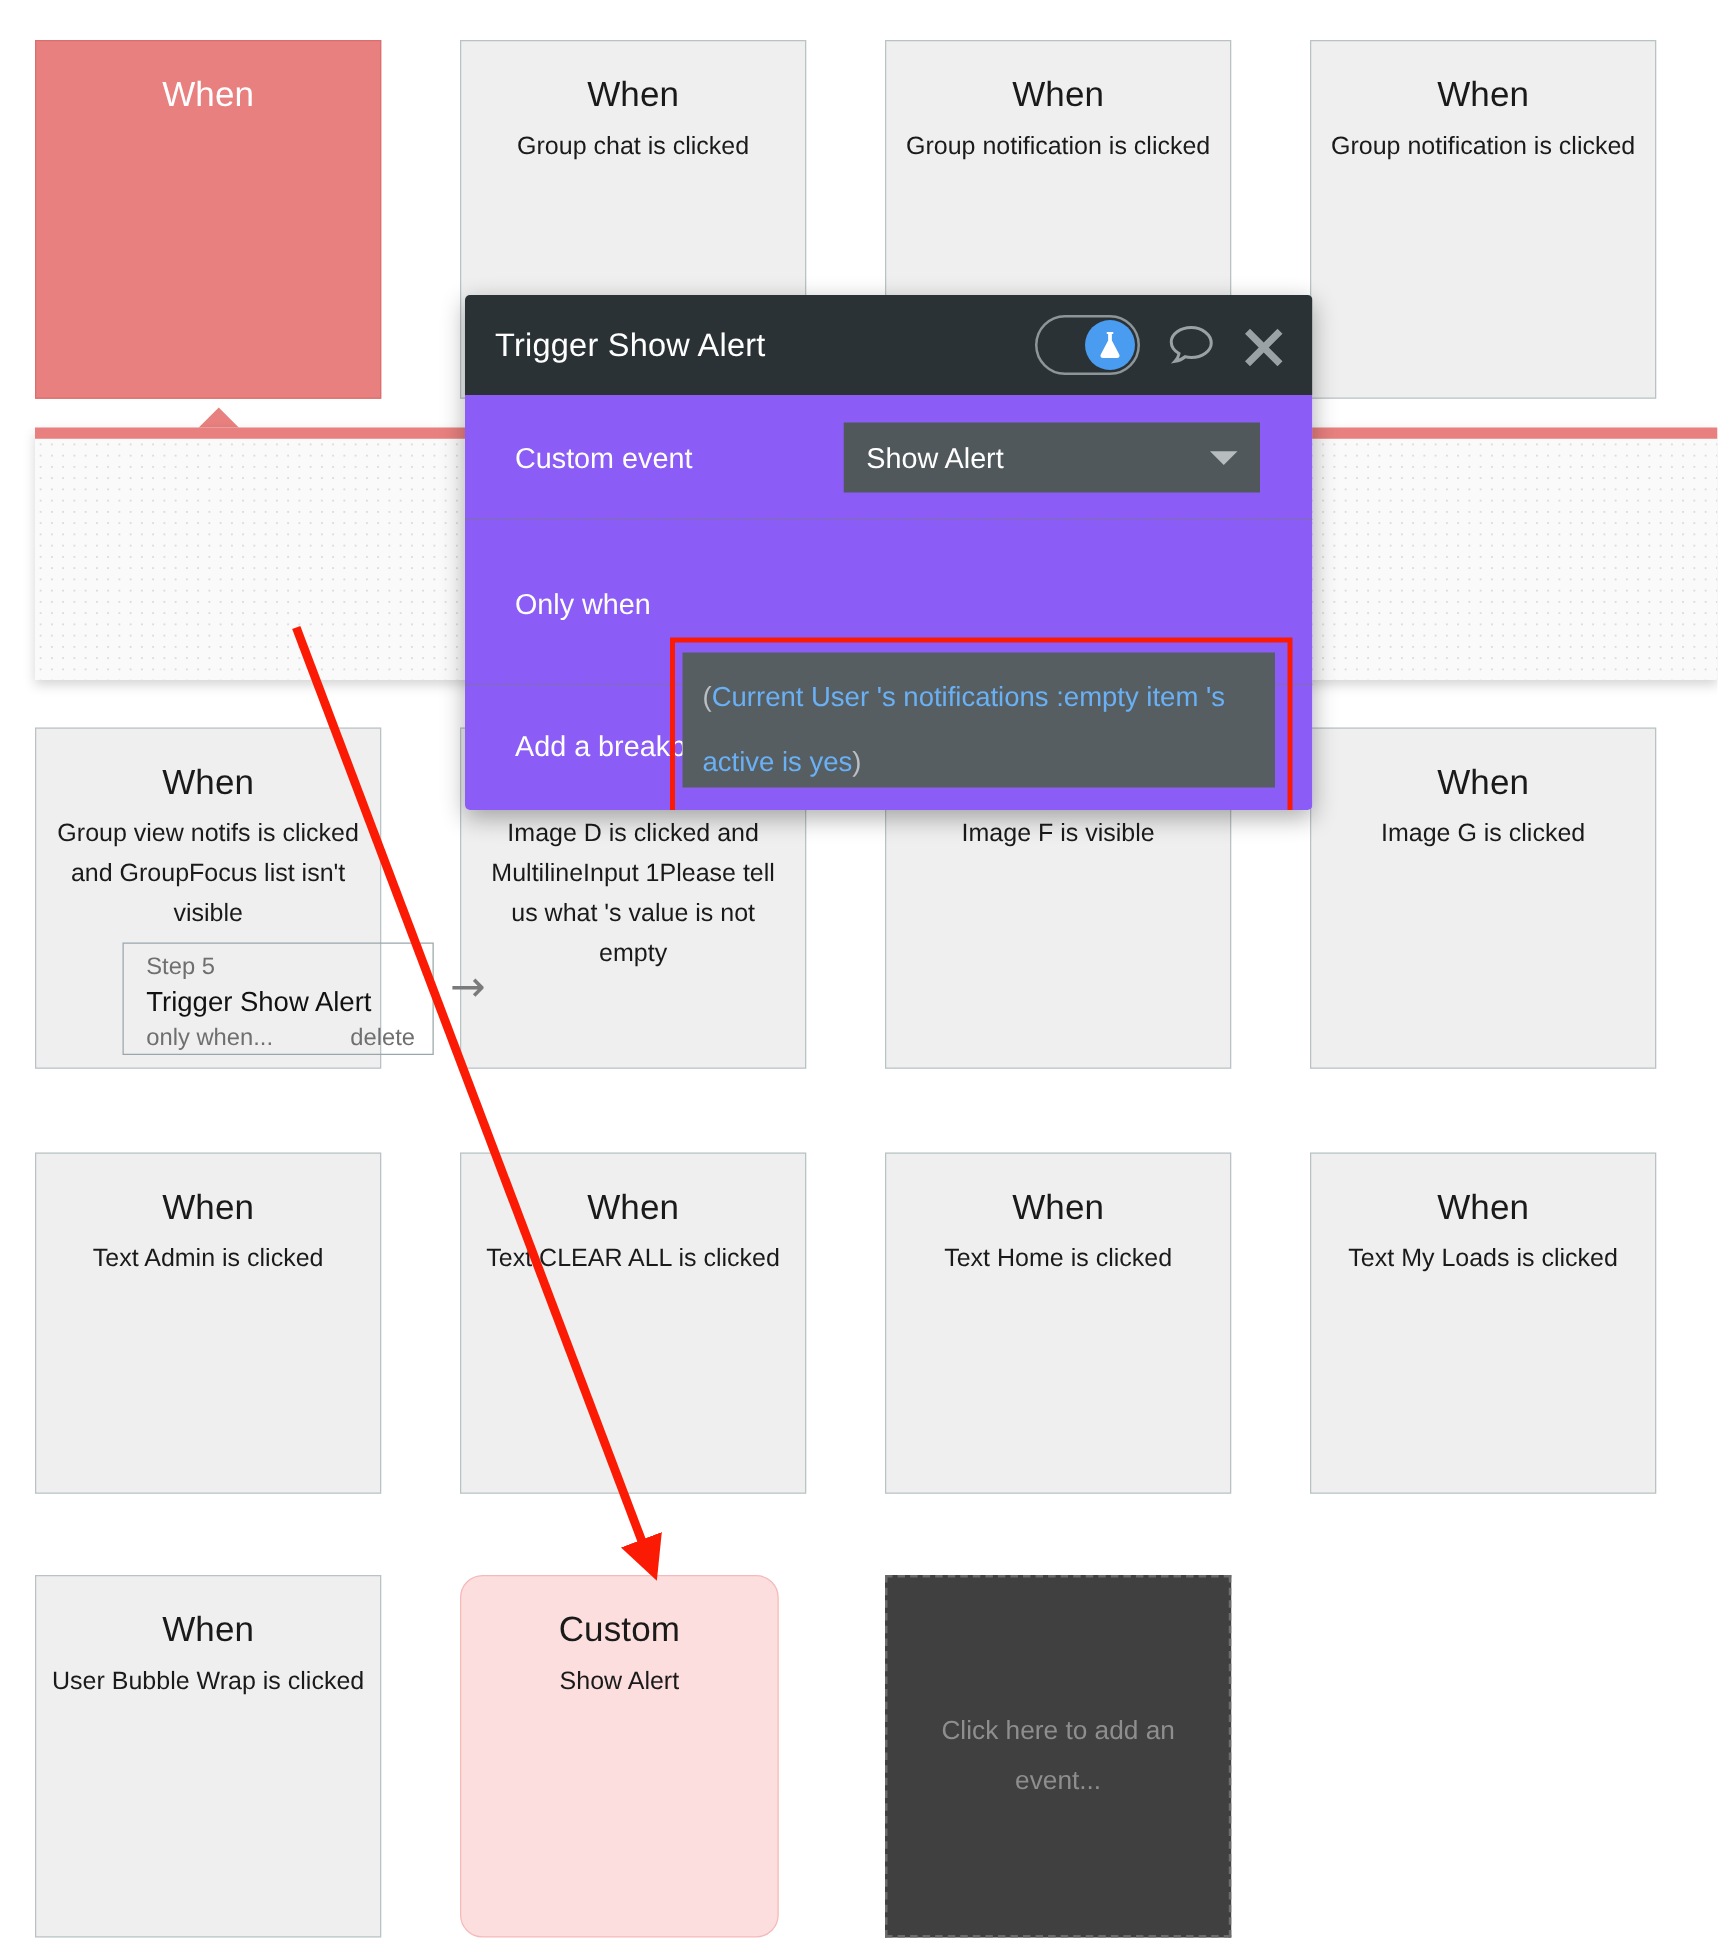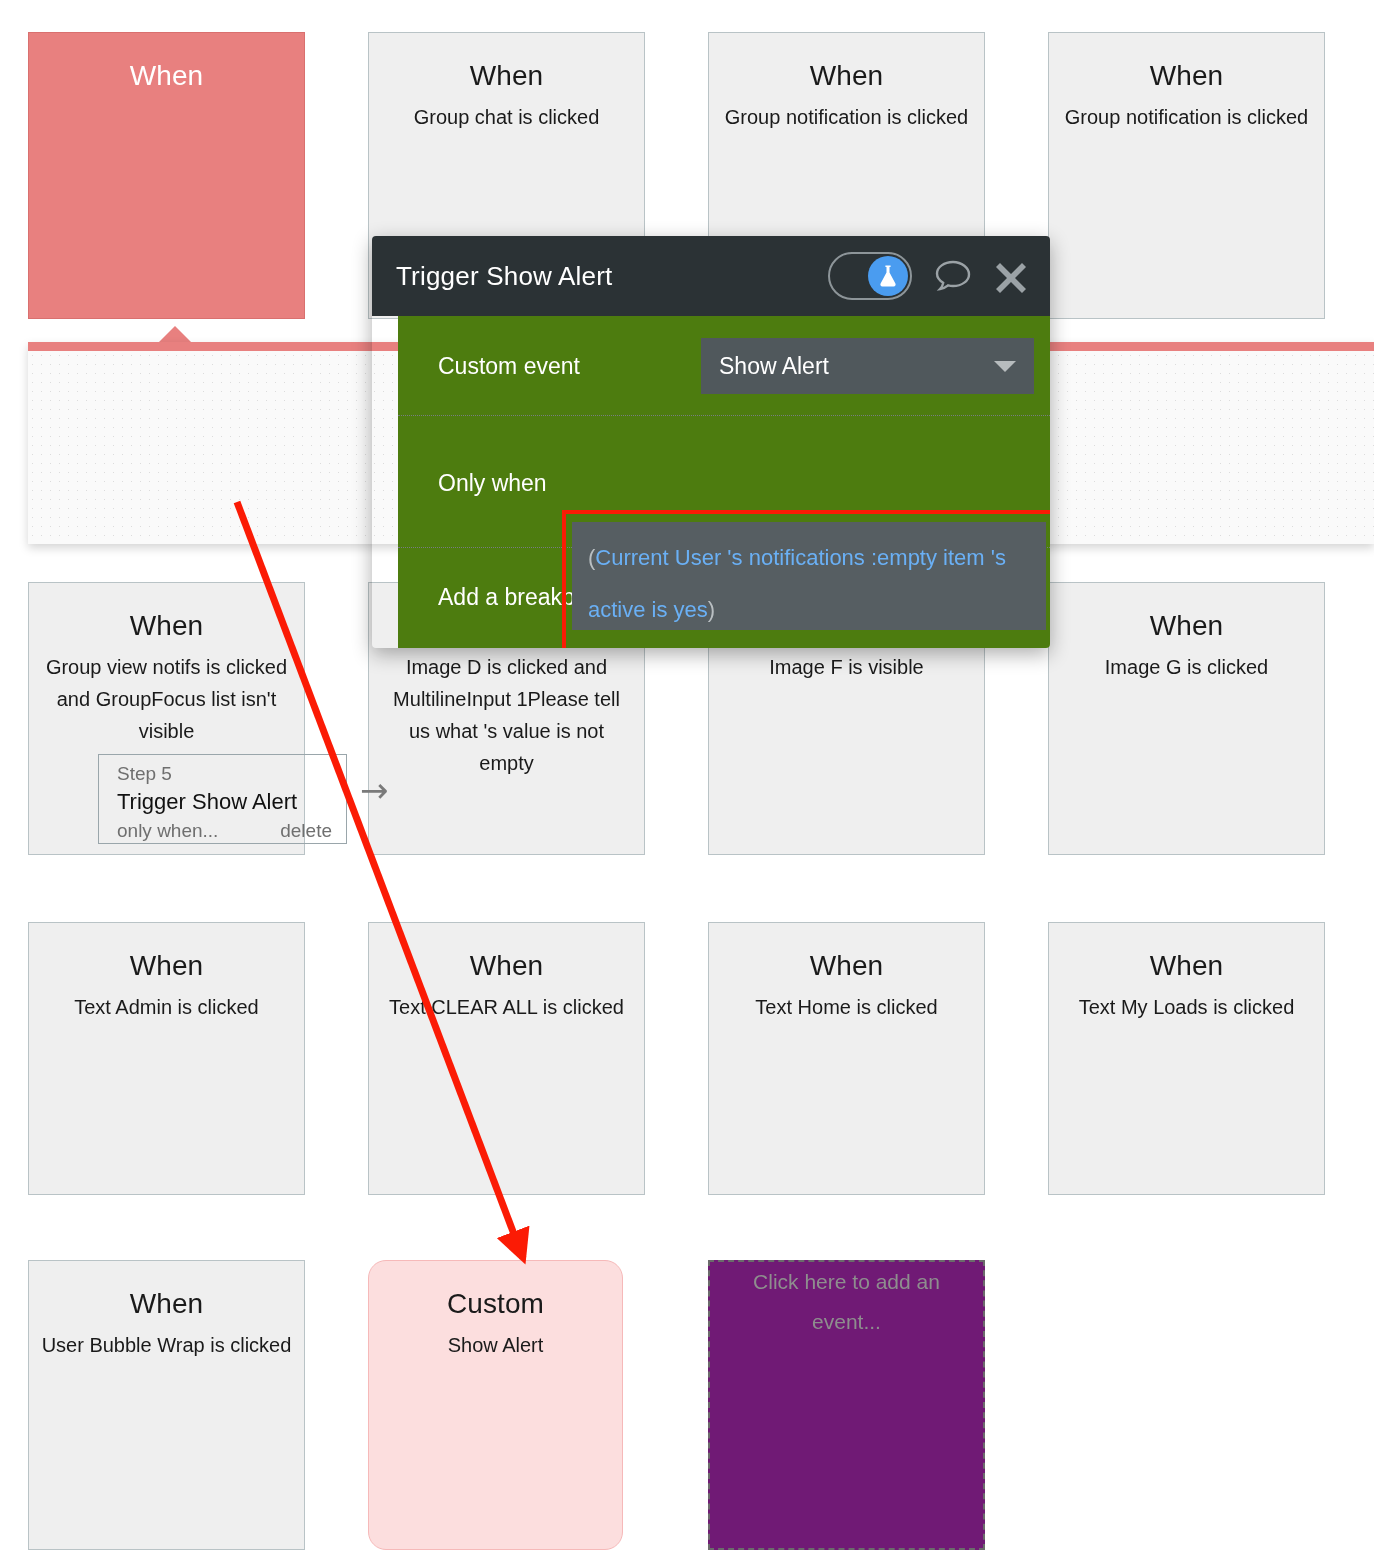"Custom event" #dlg-body { background: #4d7c0f -> #8b5cf6; margin-left: 26px -> none }
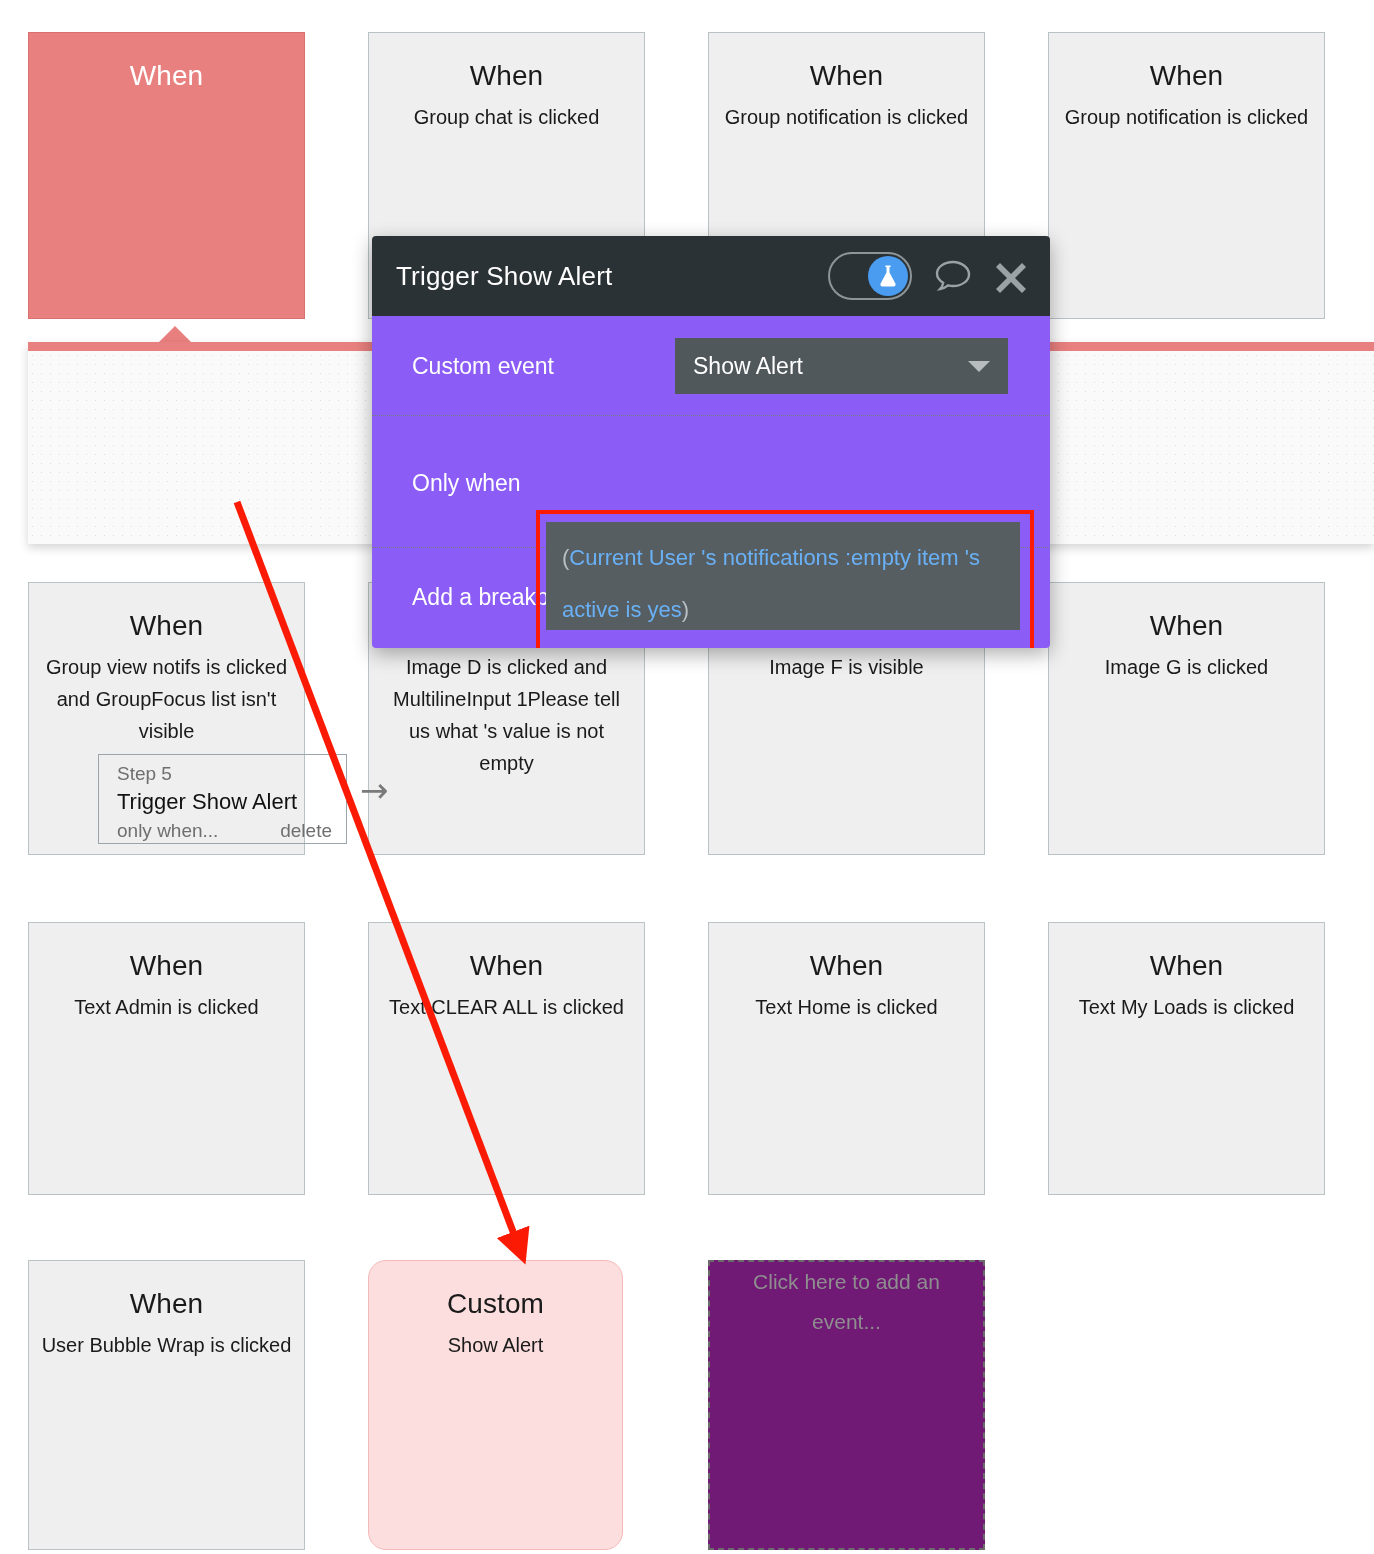"Click here to add an" .card.add { align-items: flex-start -> center; background: #701a75 -> #404040 }
